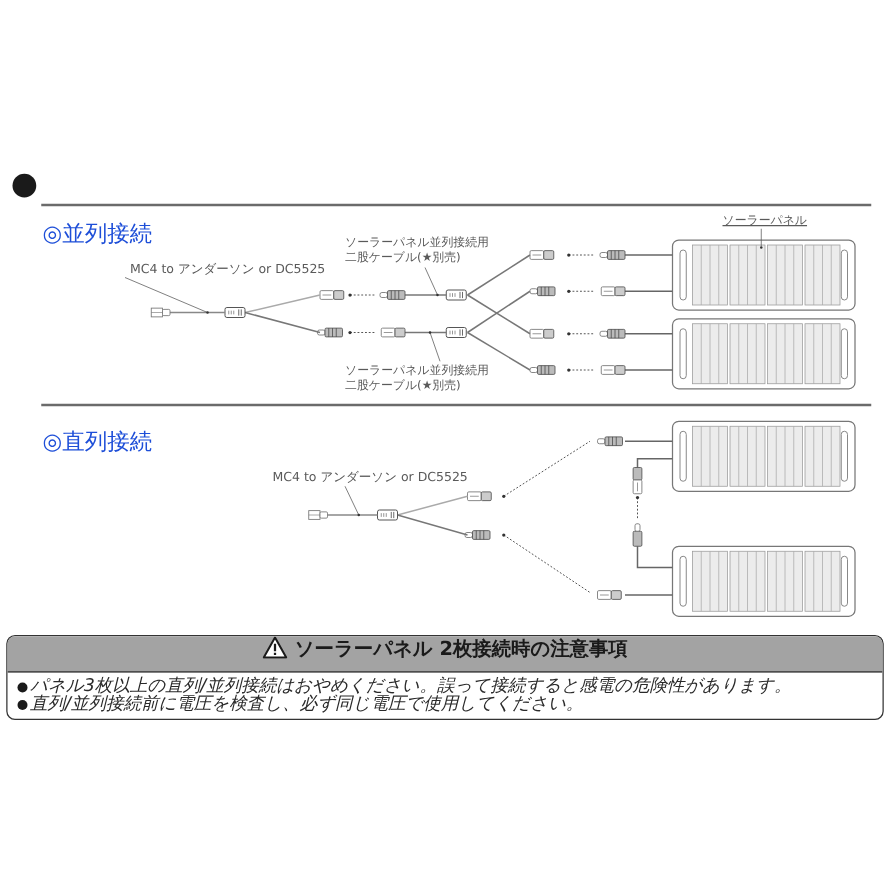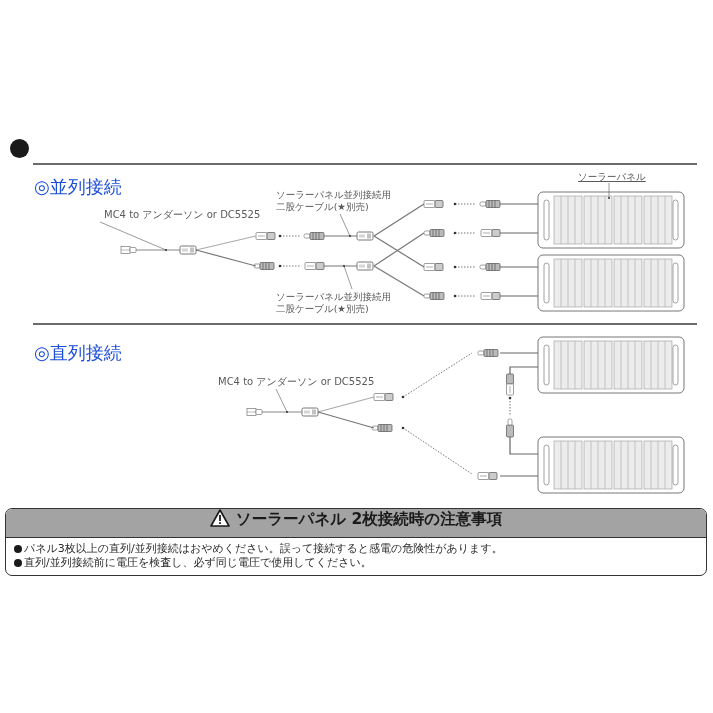"パネル3枚以上の直列/並列接続はおやめください。誤って接続すると感電の危険性があ" .notice-body { font-size: 11px -> 14px; font-style: none -> italic }
